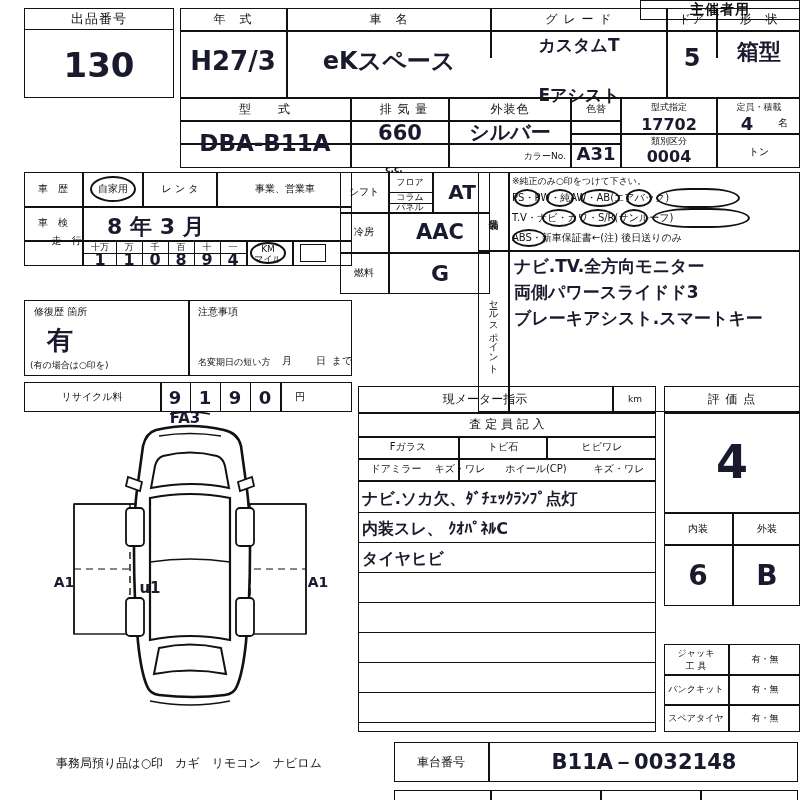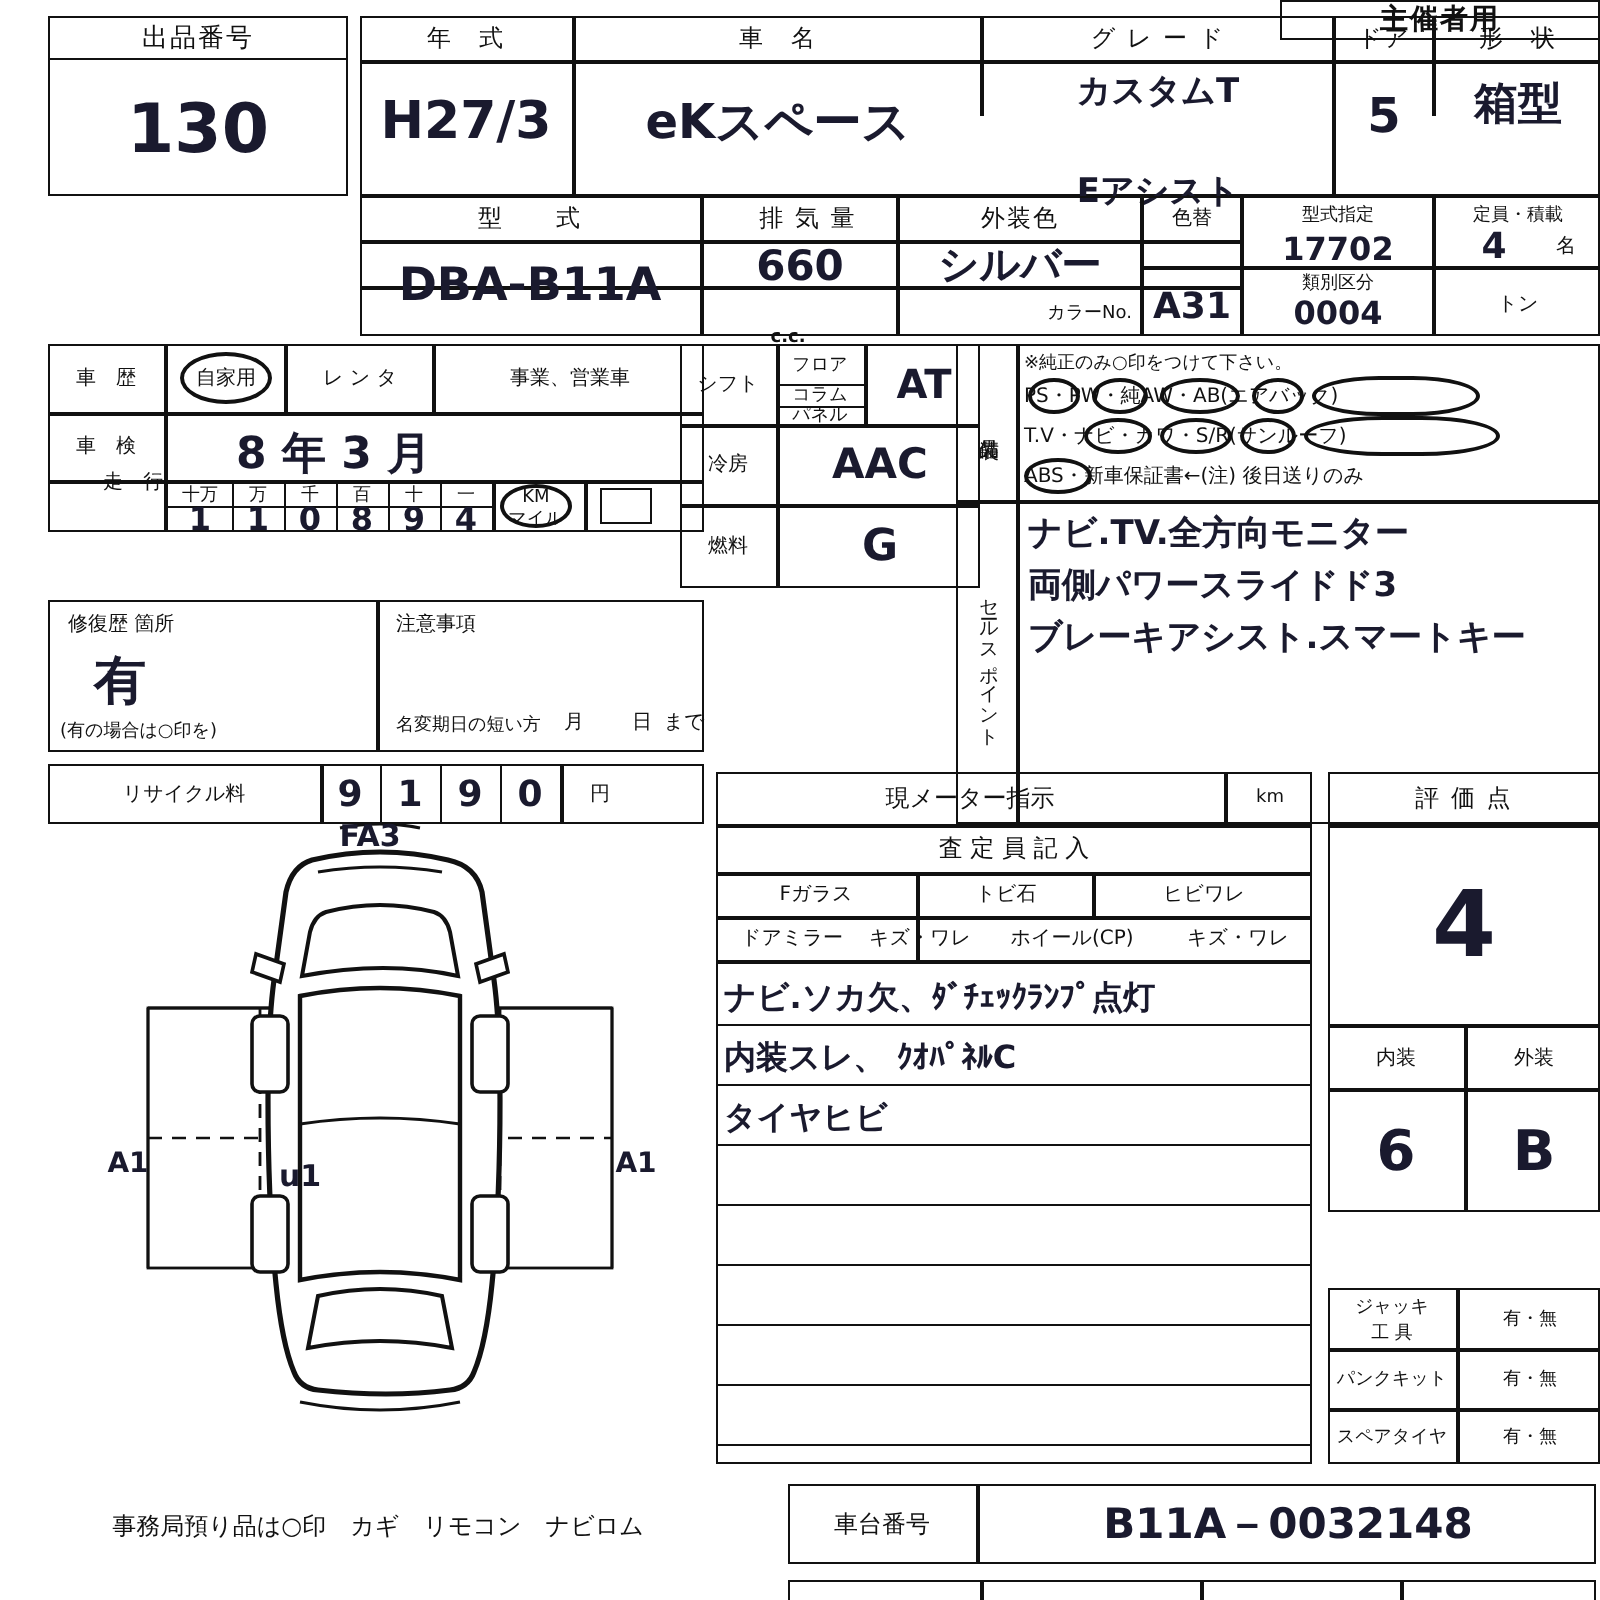"8 年 3 月" div.hw { padding-left: 34px -> 23px }
